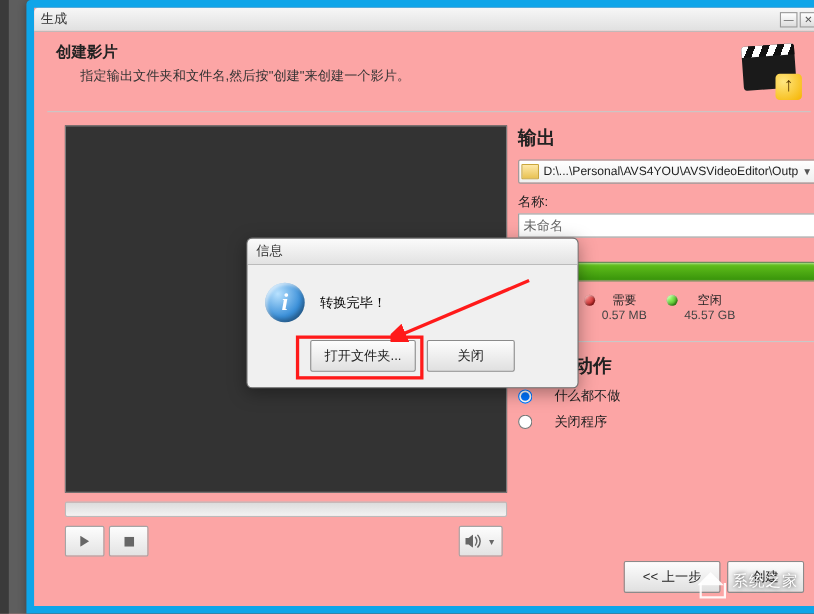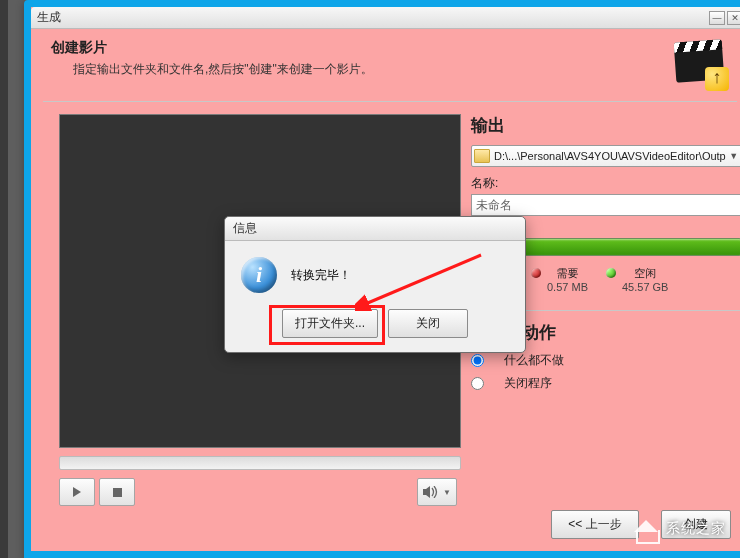"<< 上一步" .footer { gap: 22px -> 6px }
